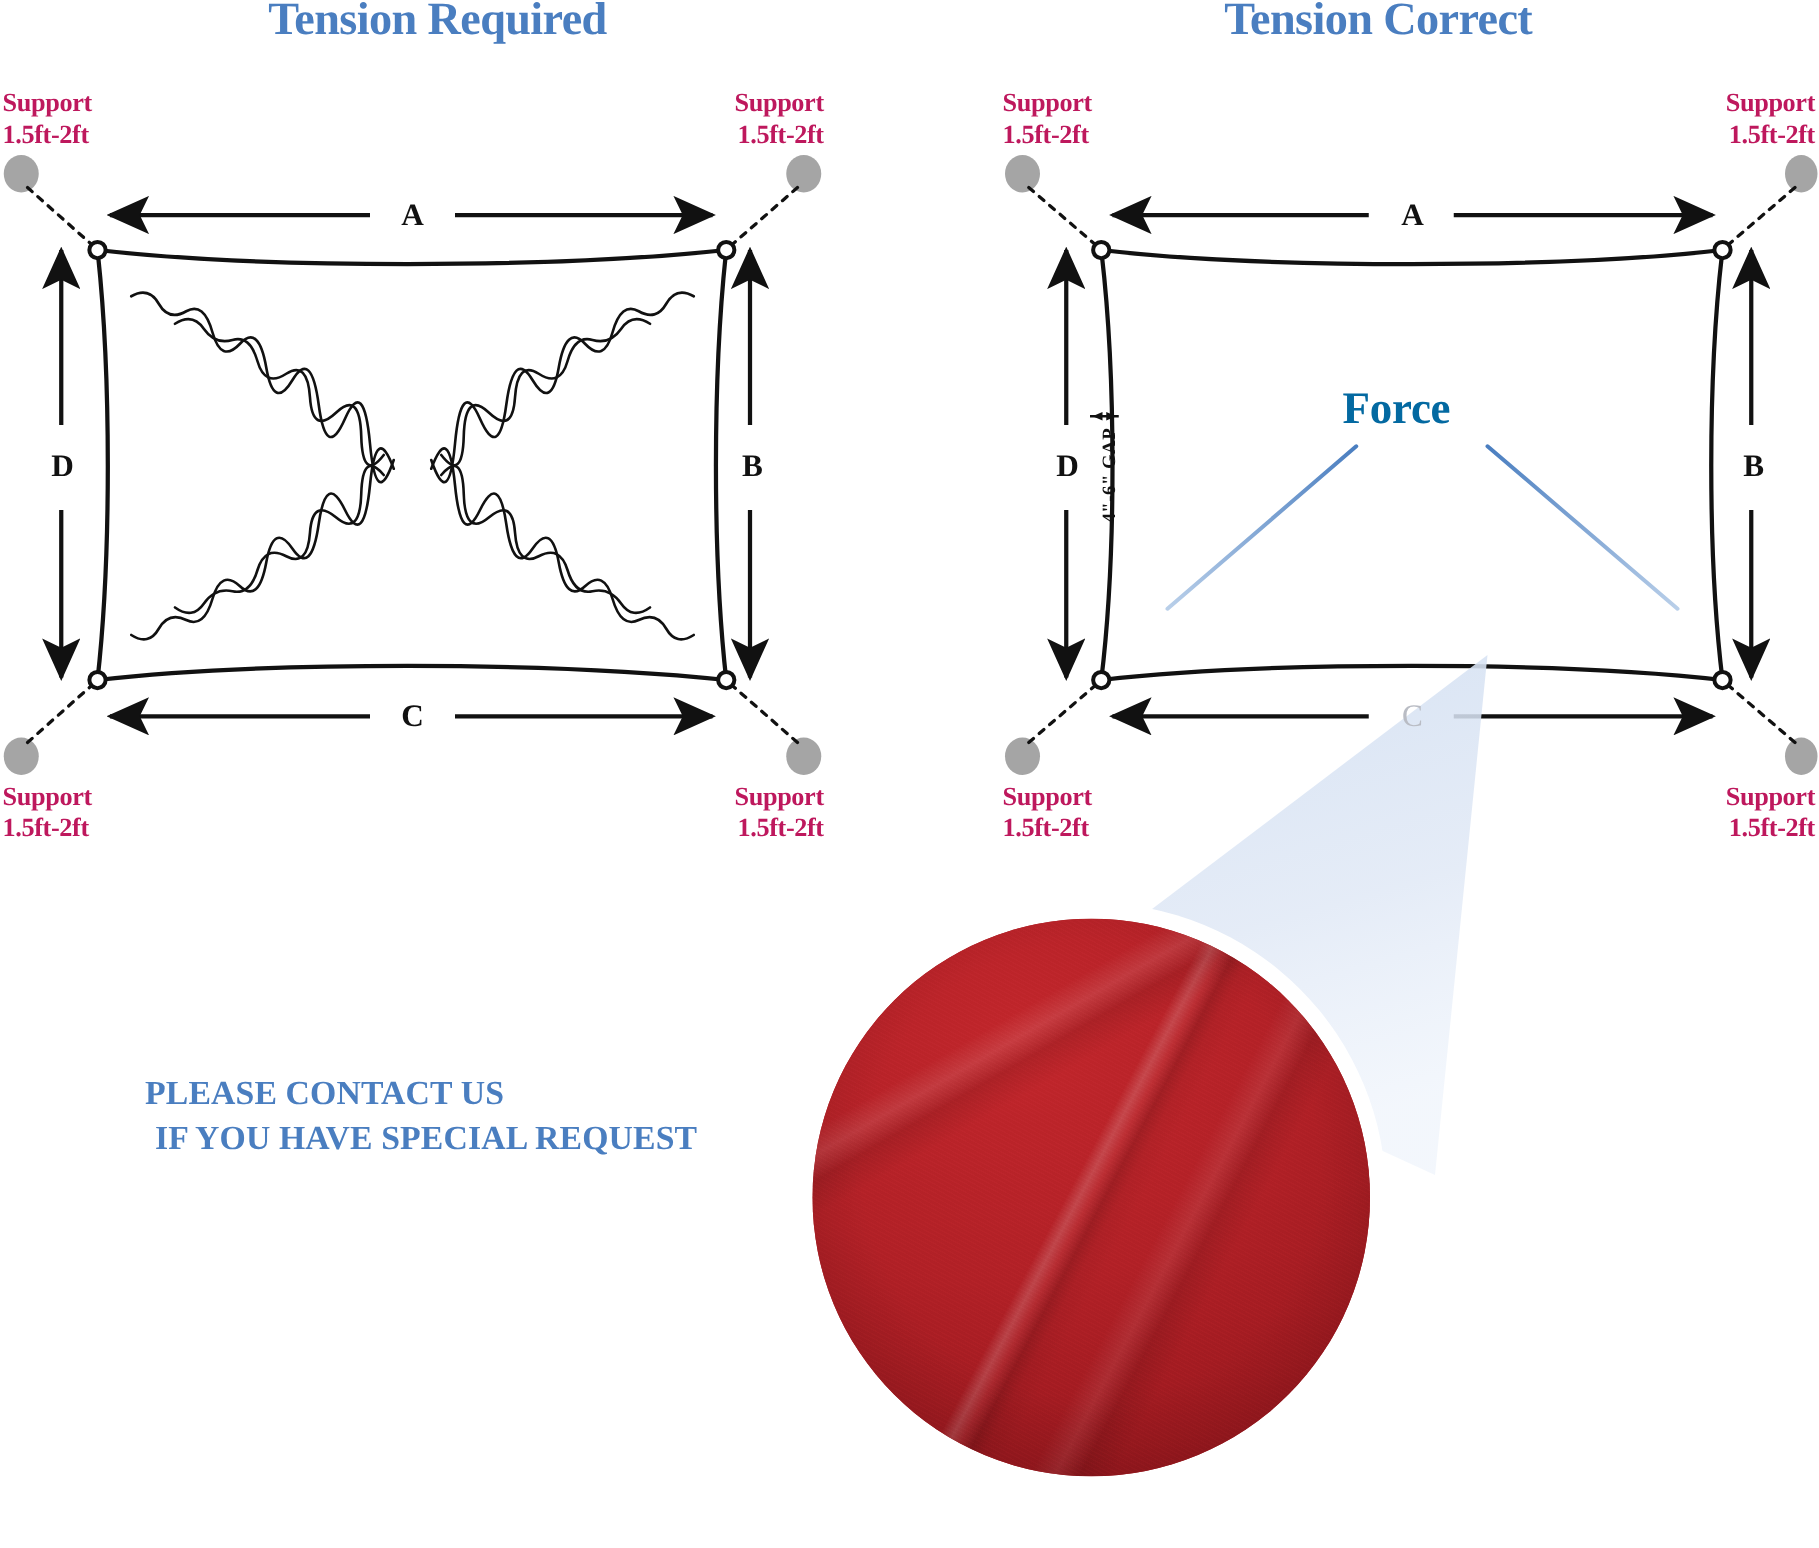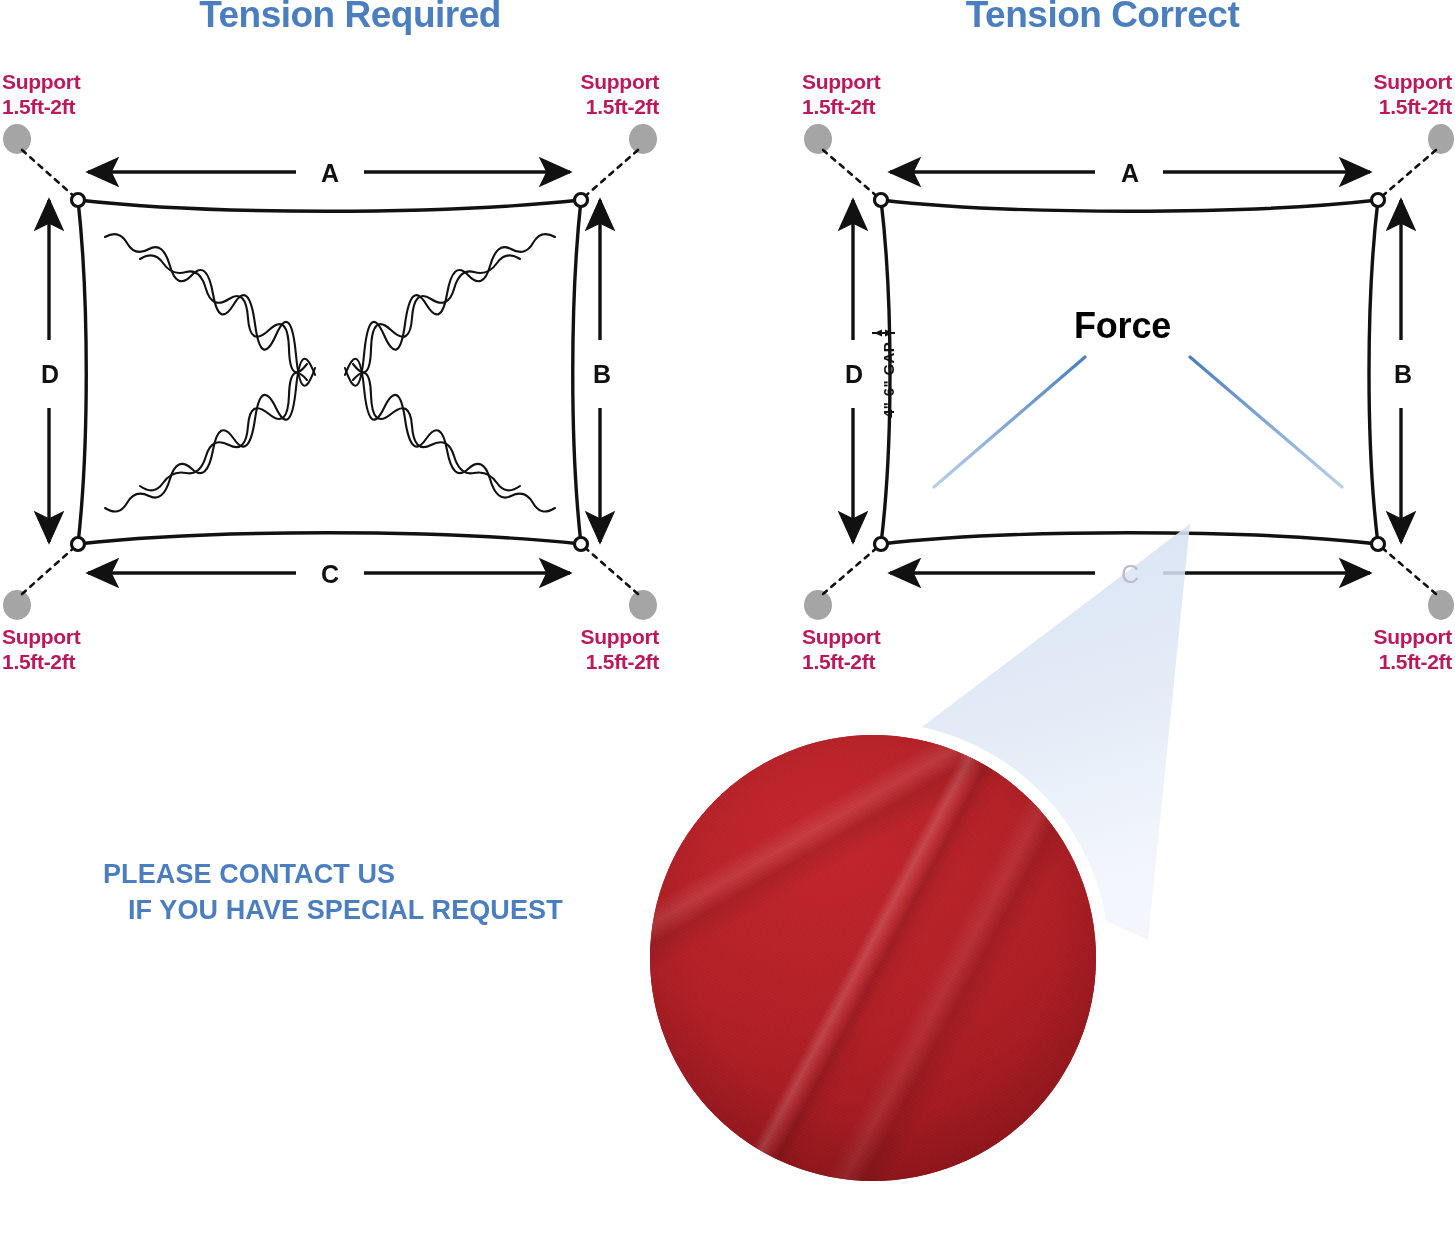"Tension Required" #stage { font-family: none -> Liberation Serif, serif }
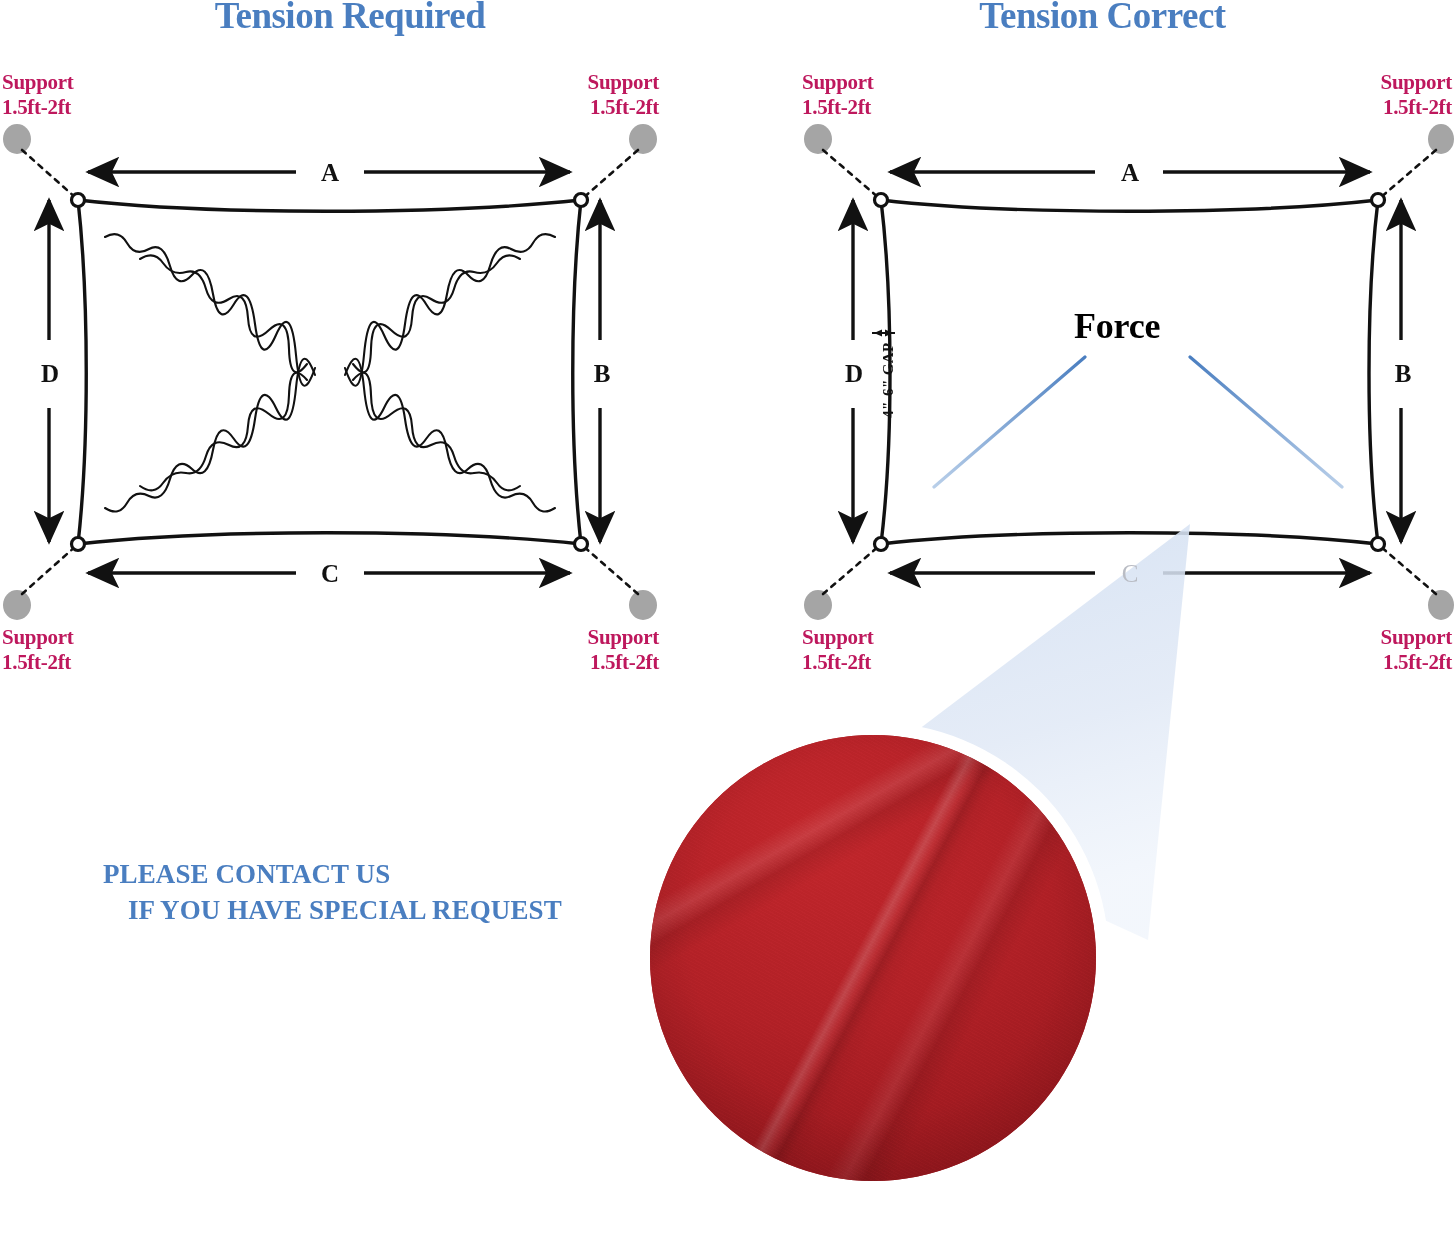"Force" .force-label { color: #000000 -> #0369a1 }
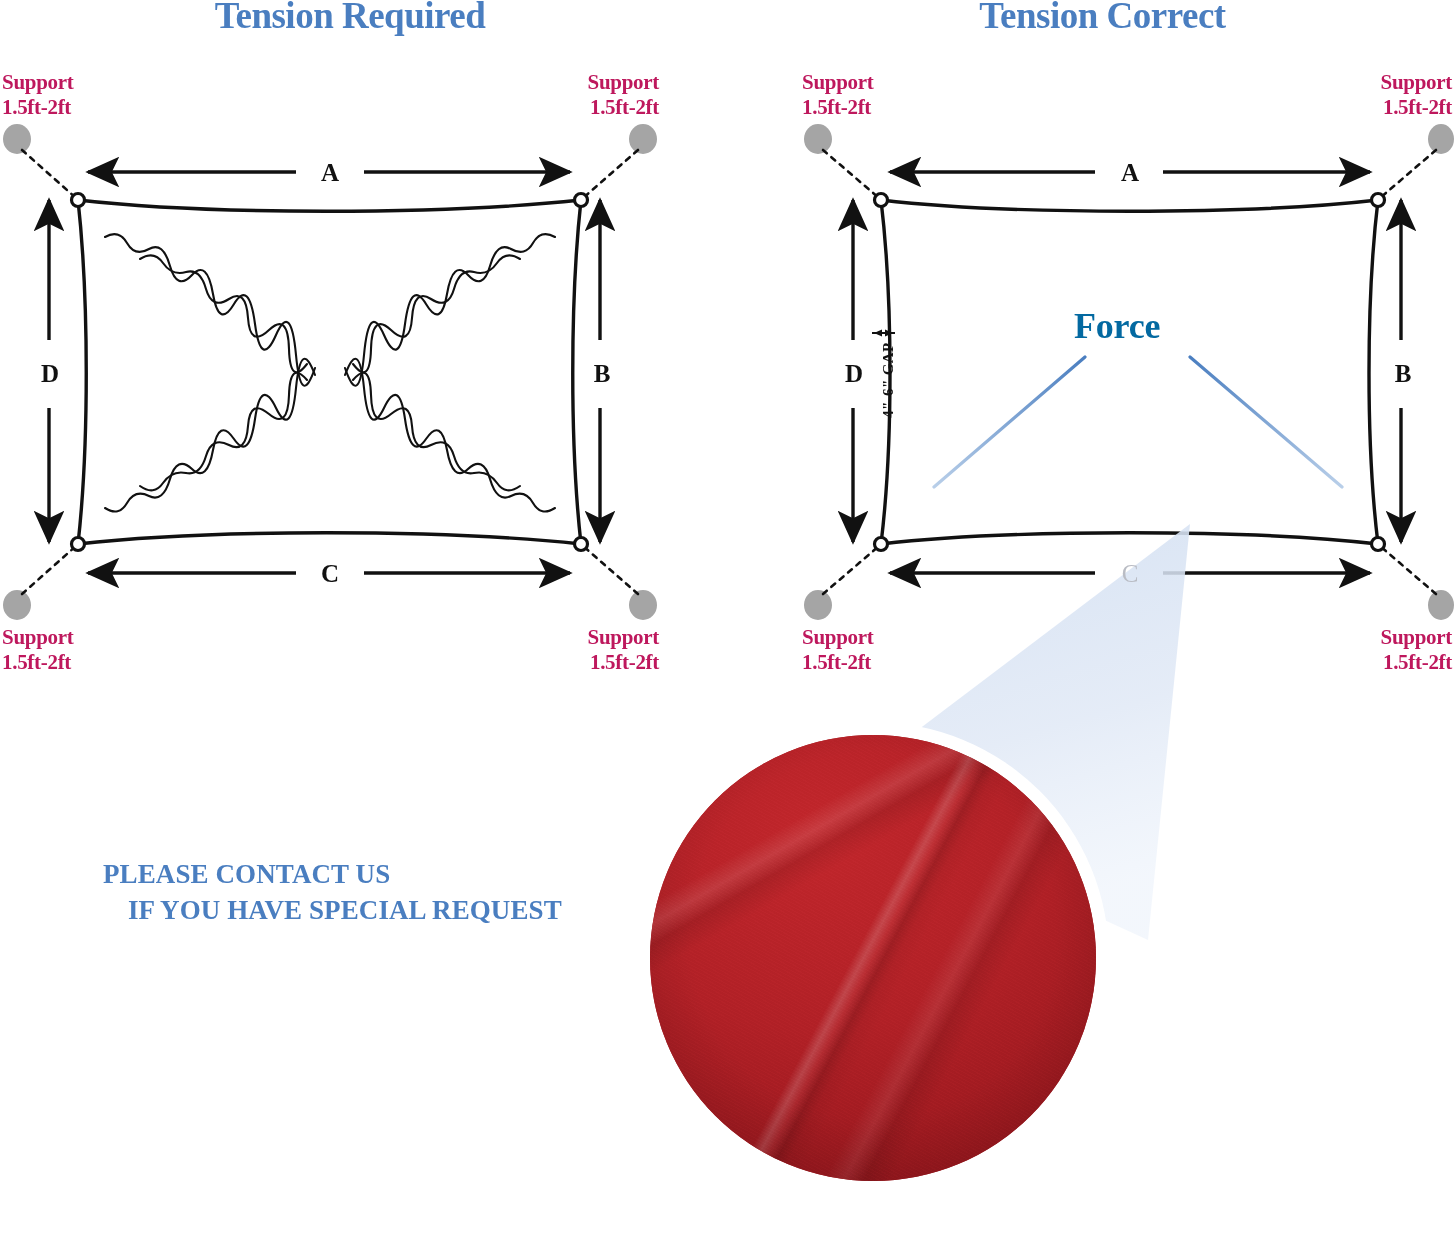"PLEASE CONTACT US" #contact-block { left: 103px -> 116px }
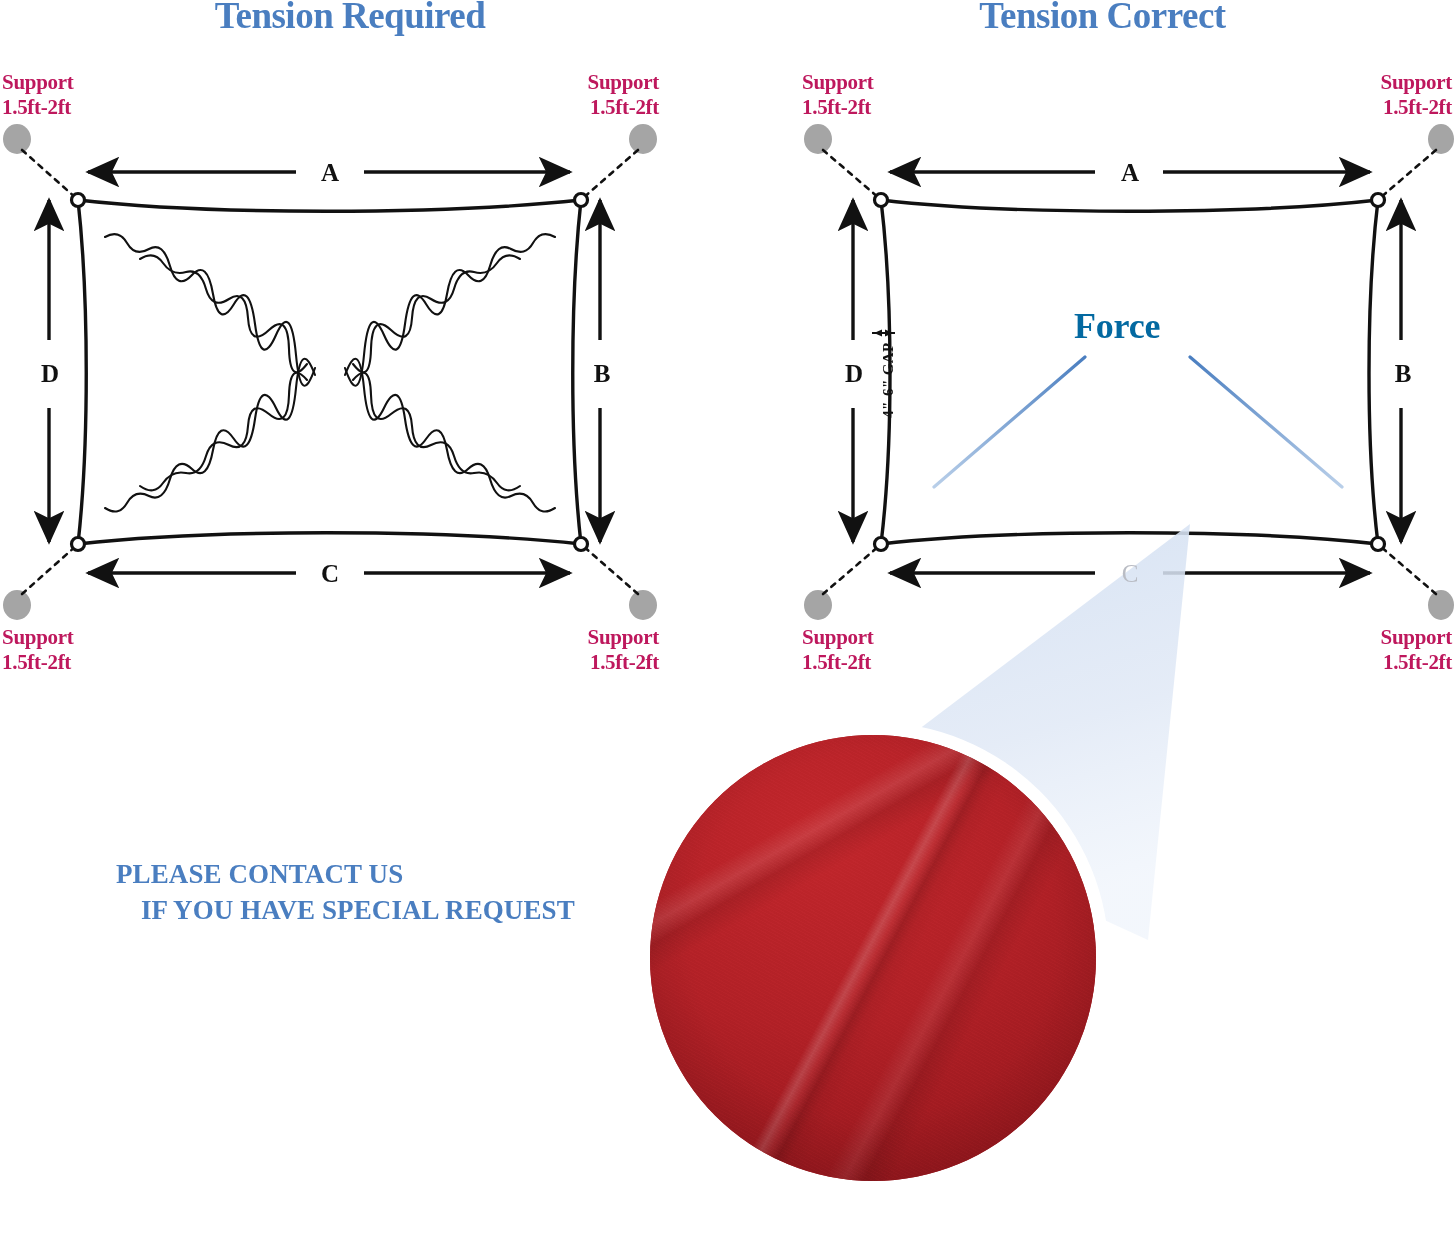"IF YOU HAVE SPECIAL REQUEST" #contact-block .l2,#contact-block .l3 { margin-left: 25px -> 8px }
